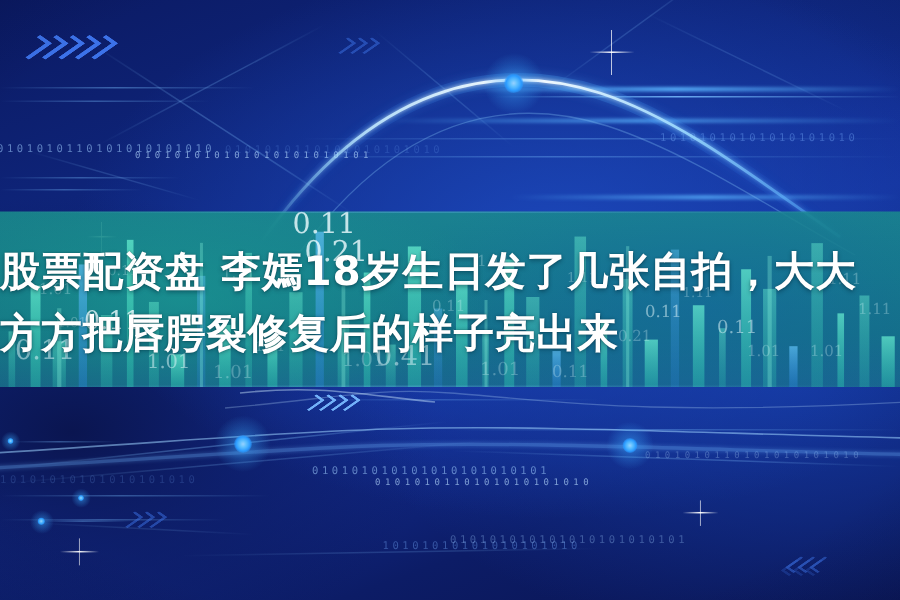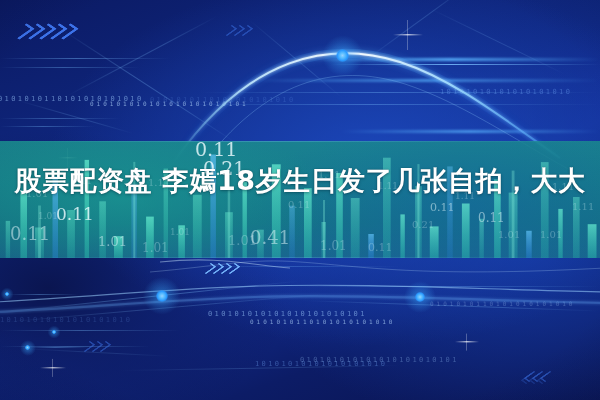"股票配资盘 李嫣18岁生日发了几张自拍，大大" .headline { text-align: center -> none }
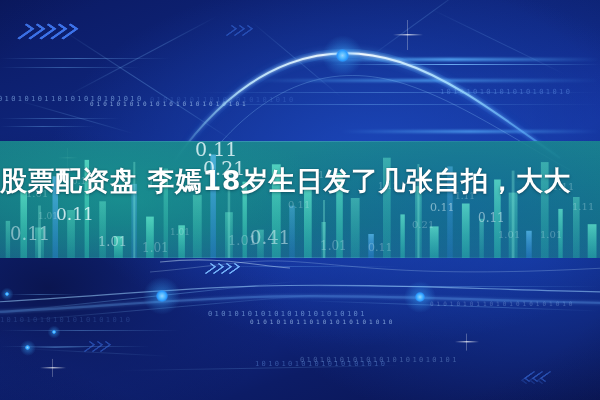"方方把唇腭裂修复后的样子亮出来" div.headline { html: none -> <div>方方把唇腭裂修复后的样子亮出来</div> }
